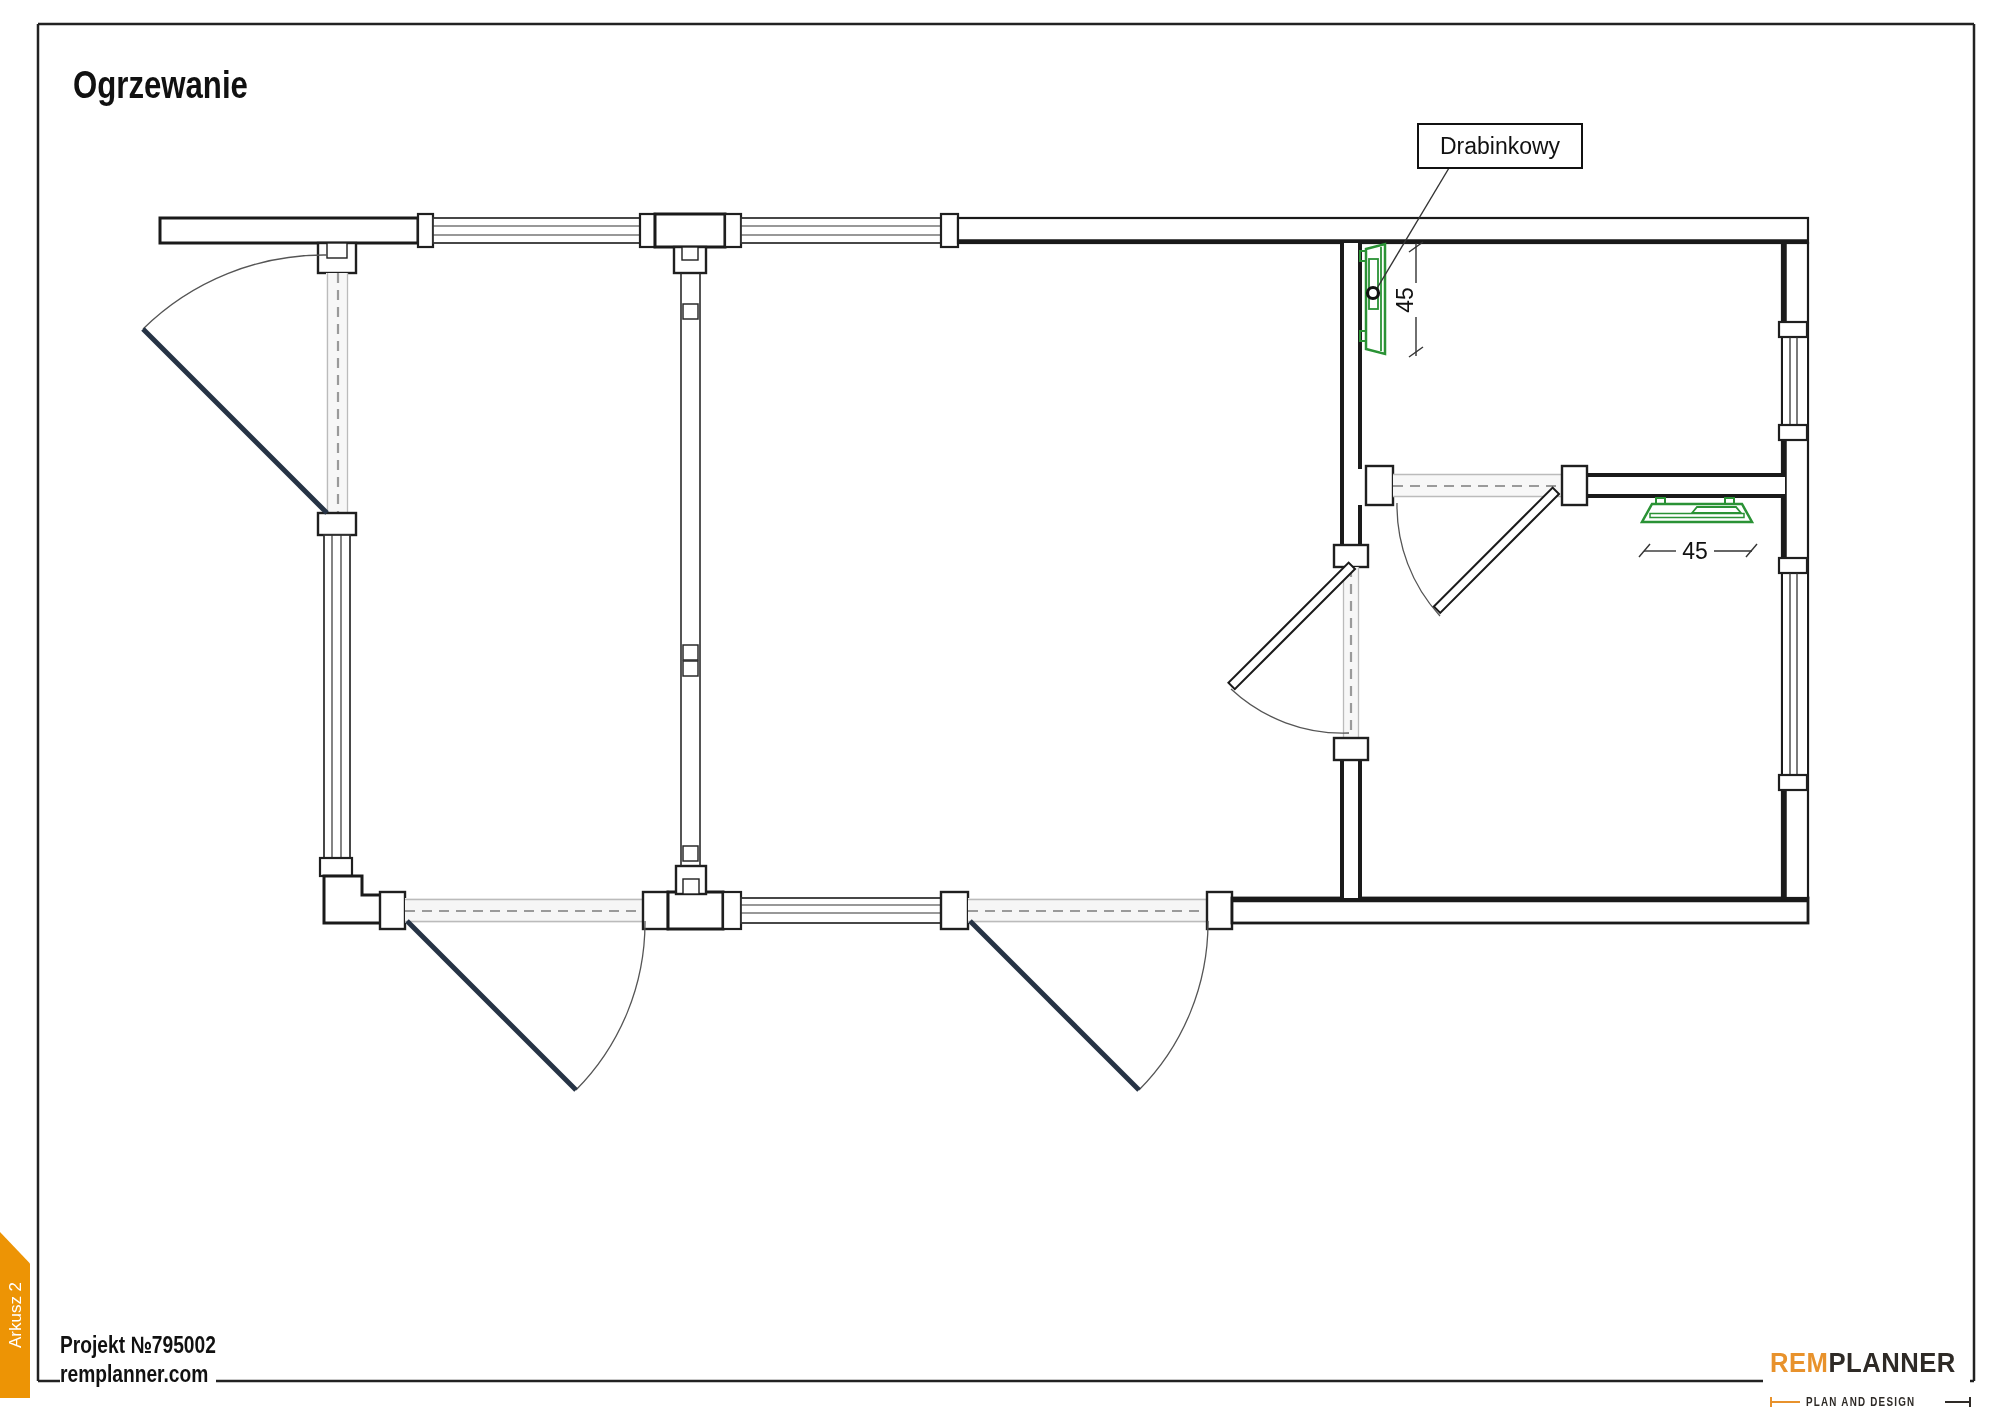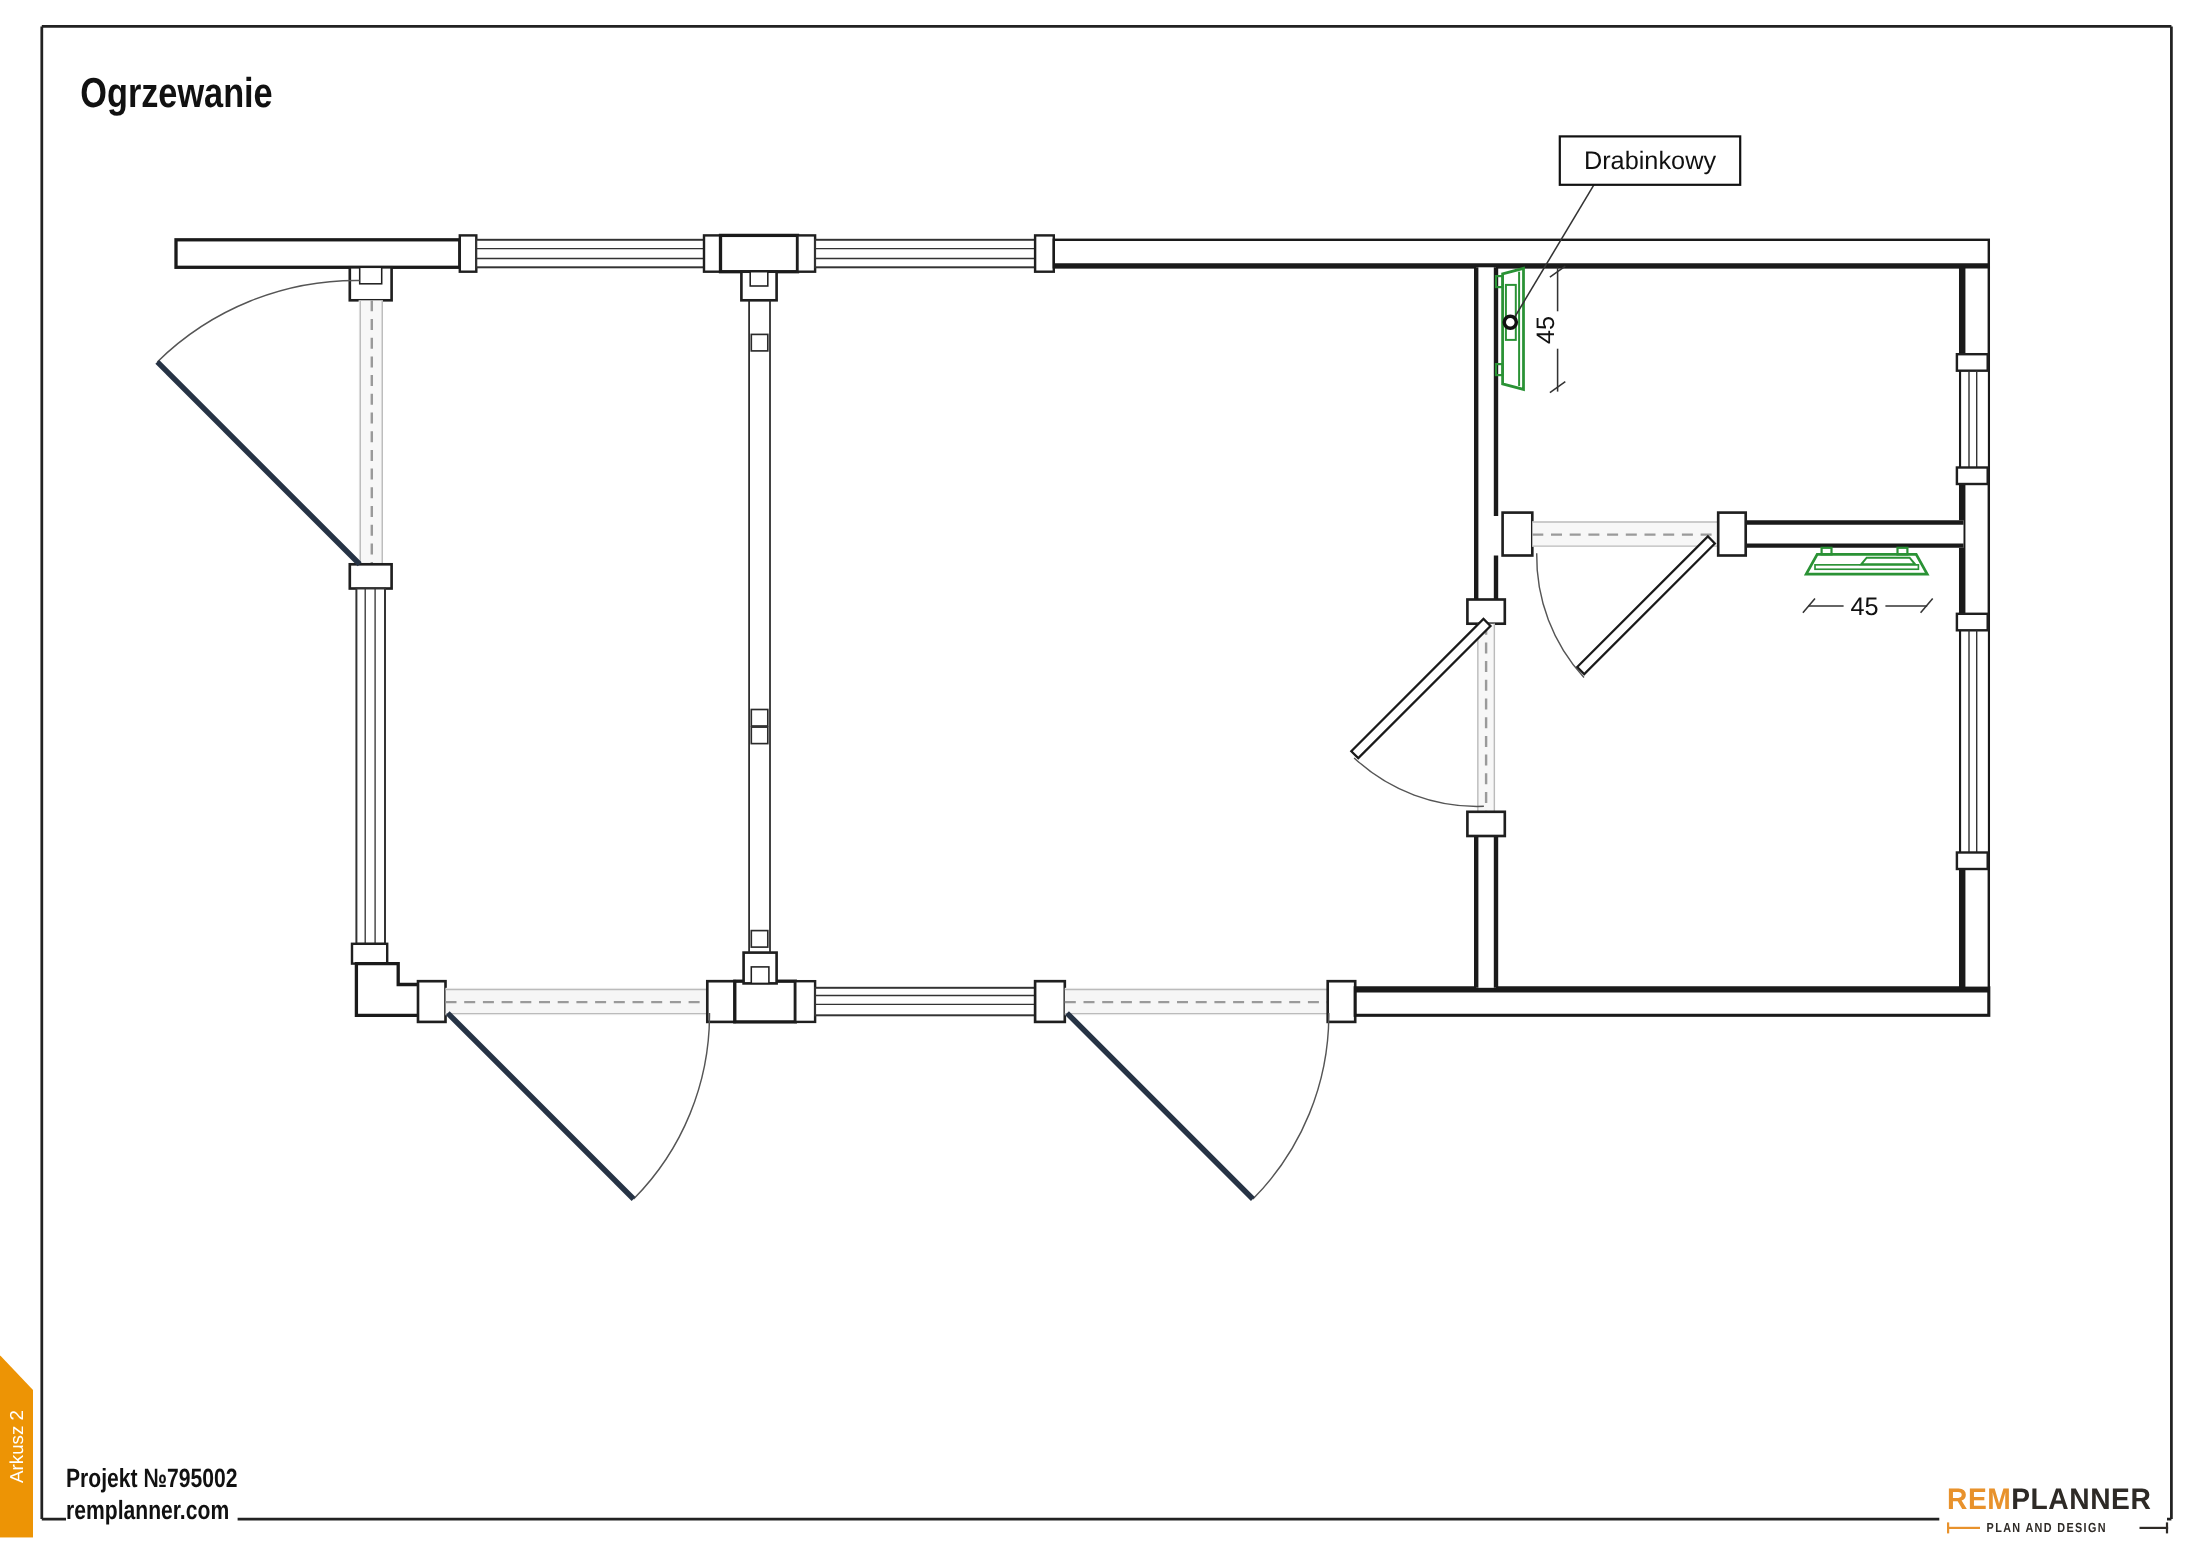"PLAN AND DESIGN" .logo .tagrow { margin-top: 3px -> 16px }
